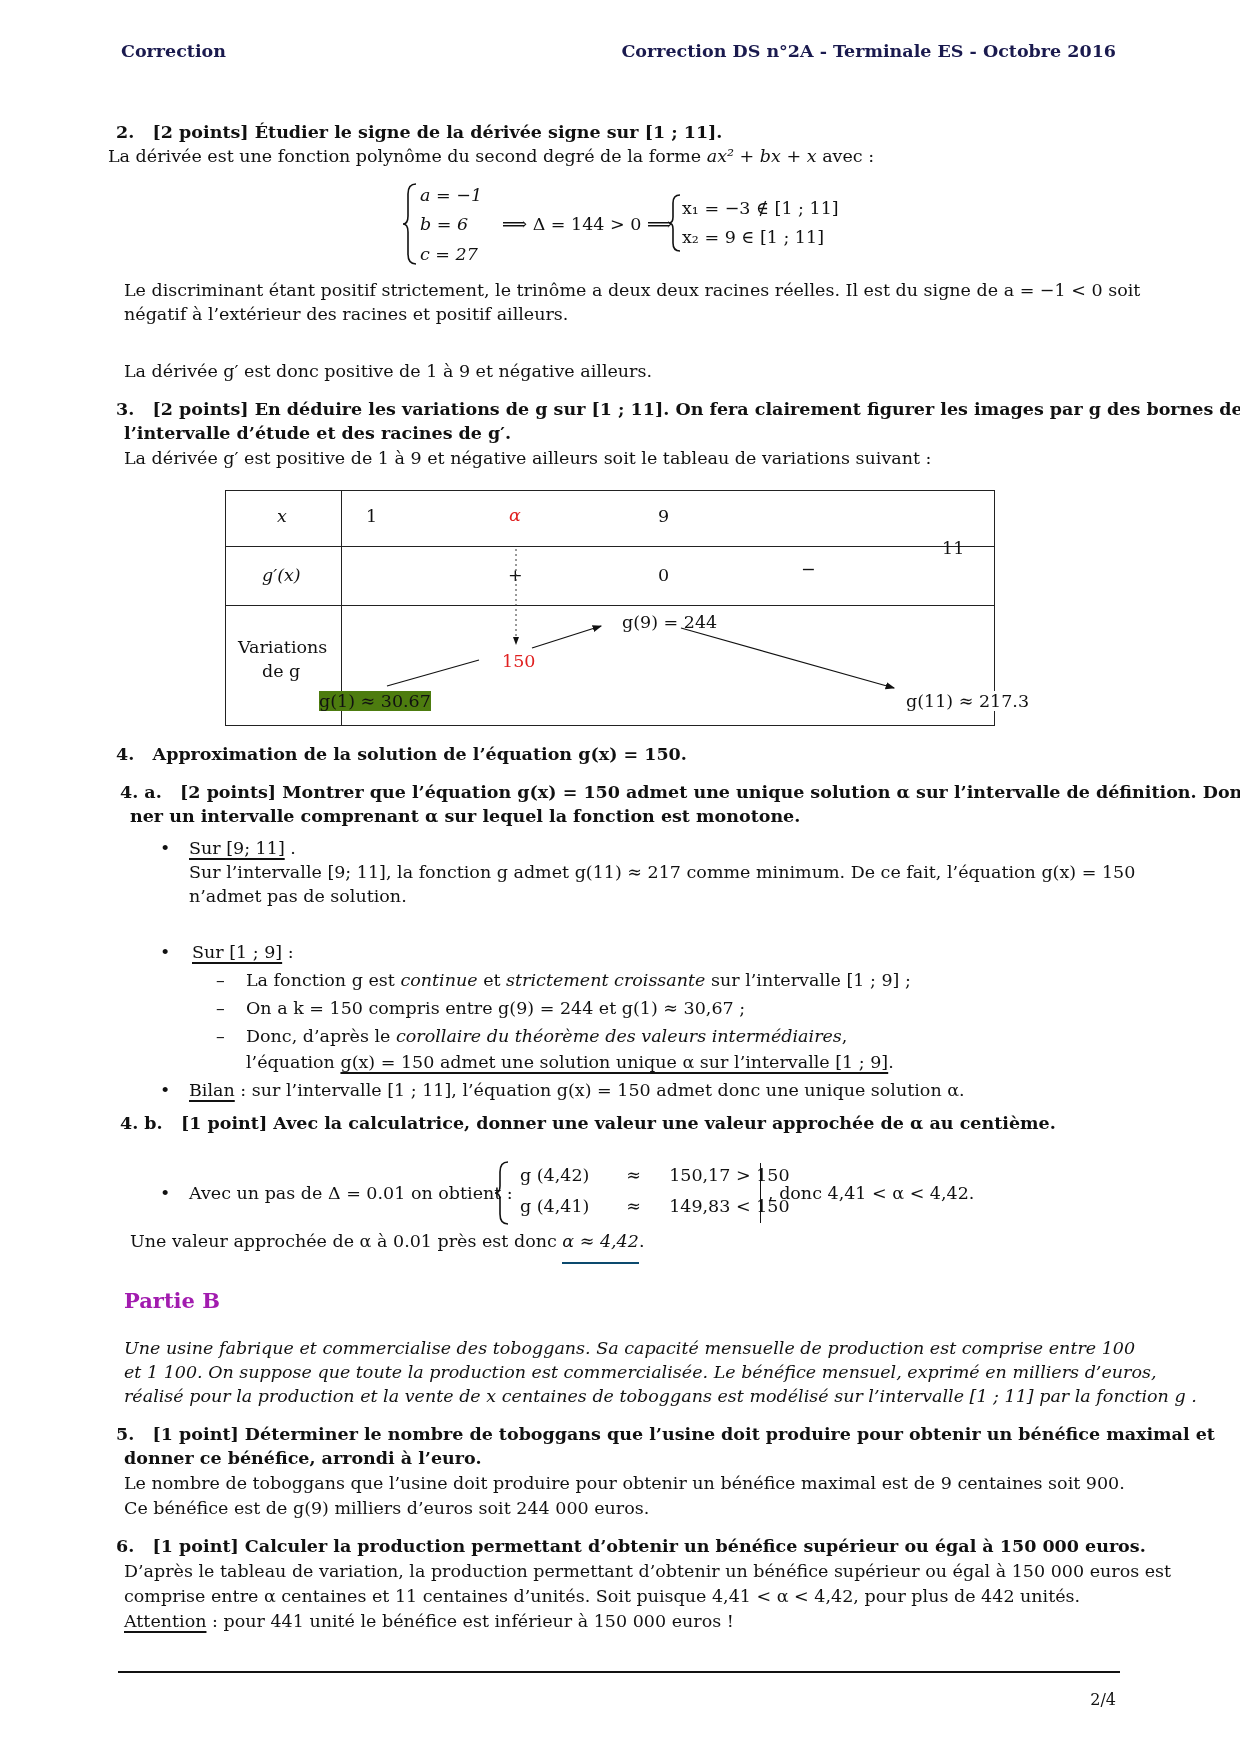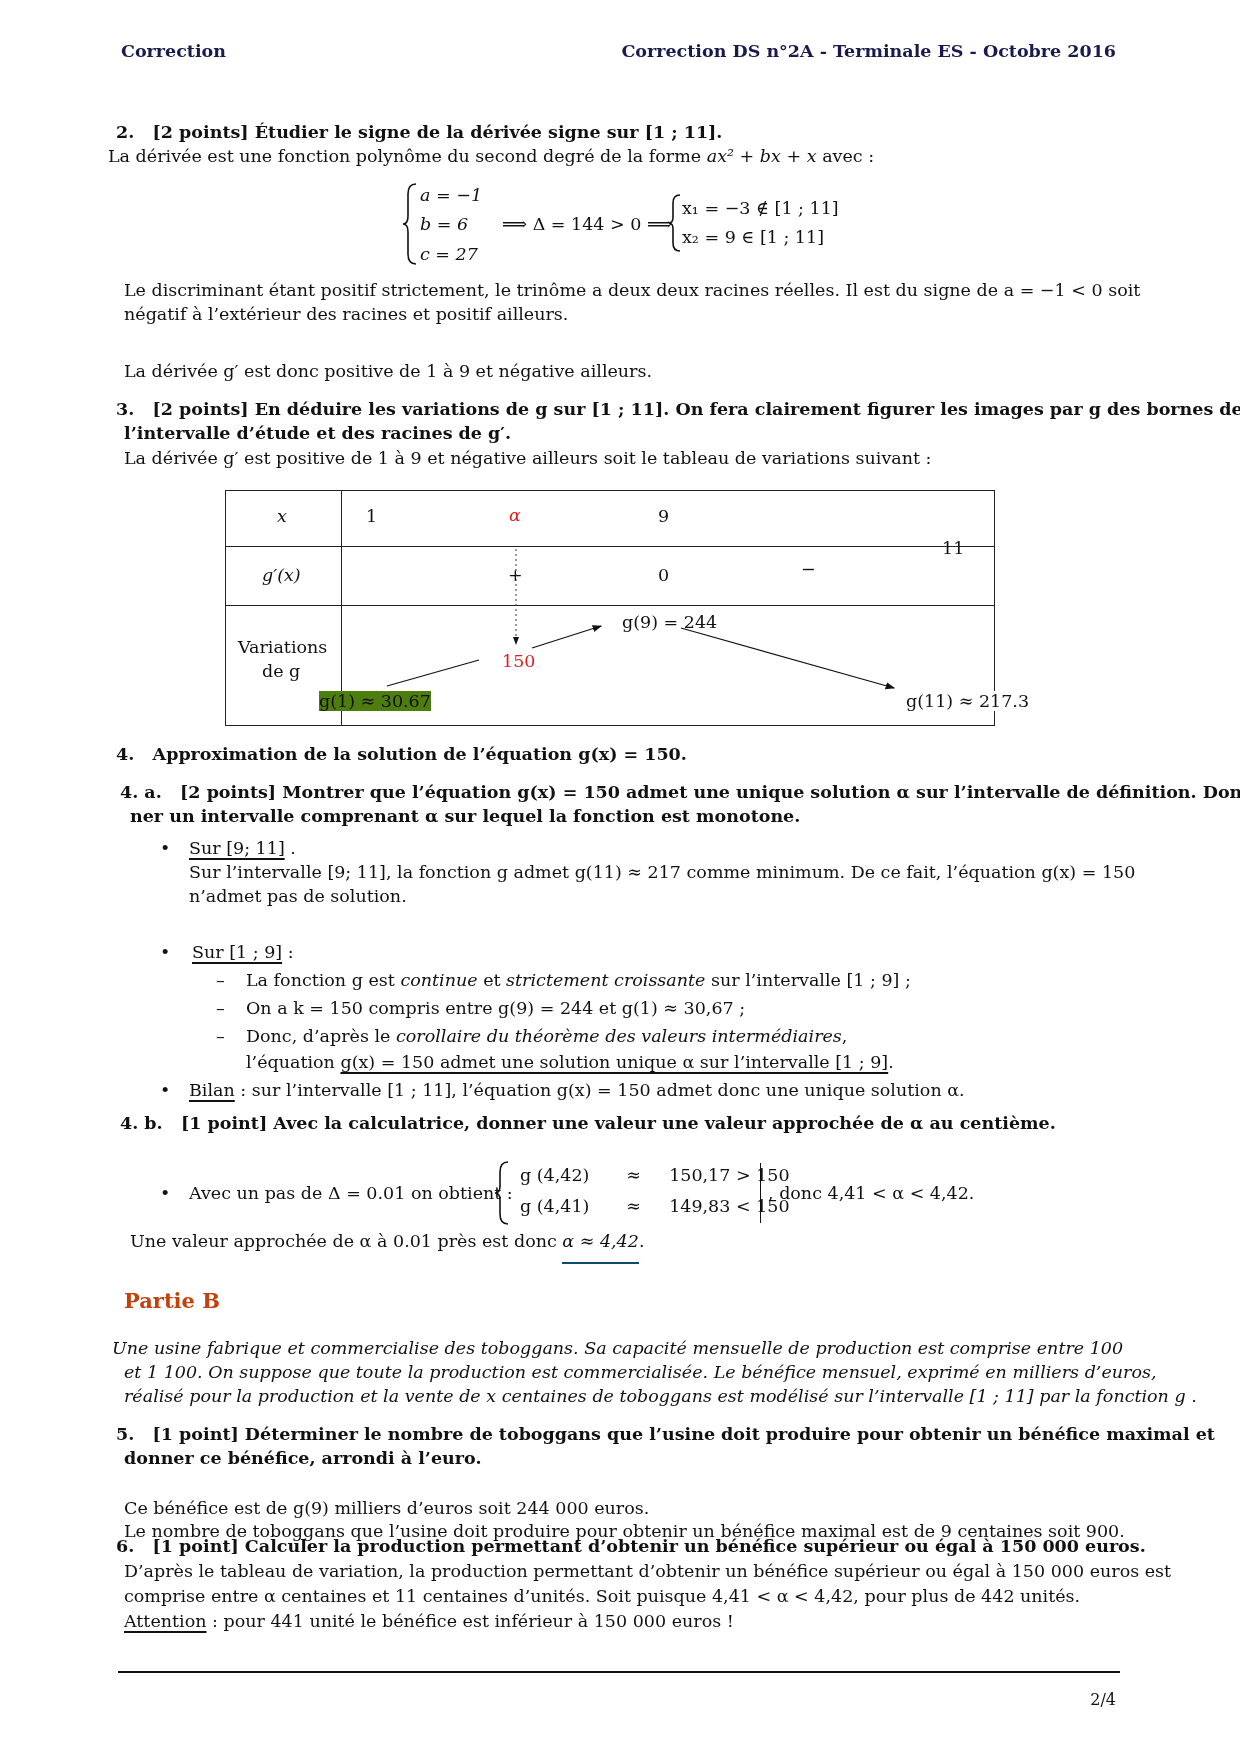"Partie B" .navy { color: #c2410c -> #a21caf }
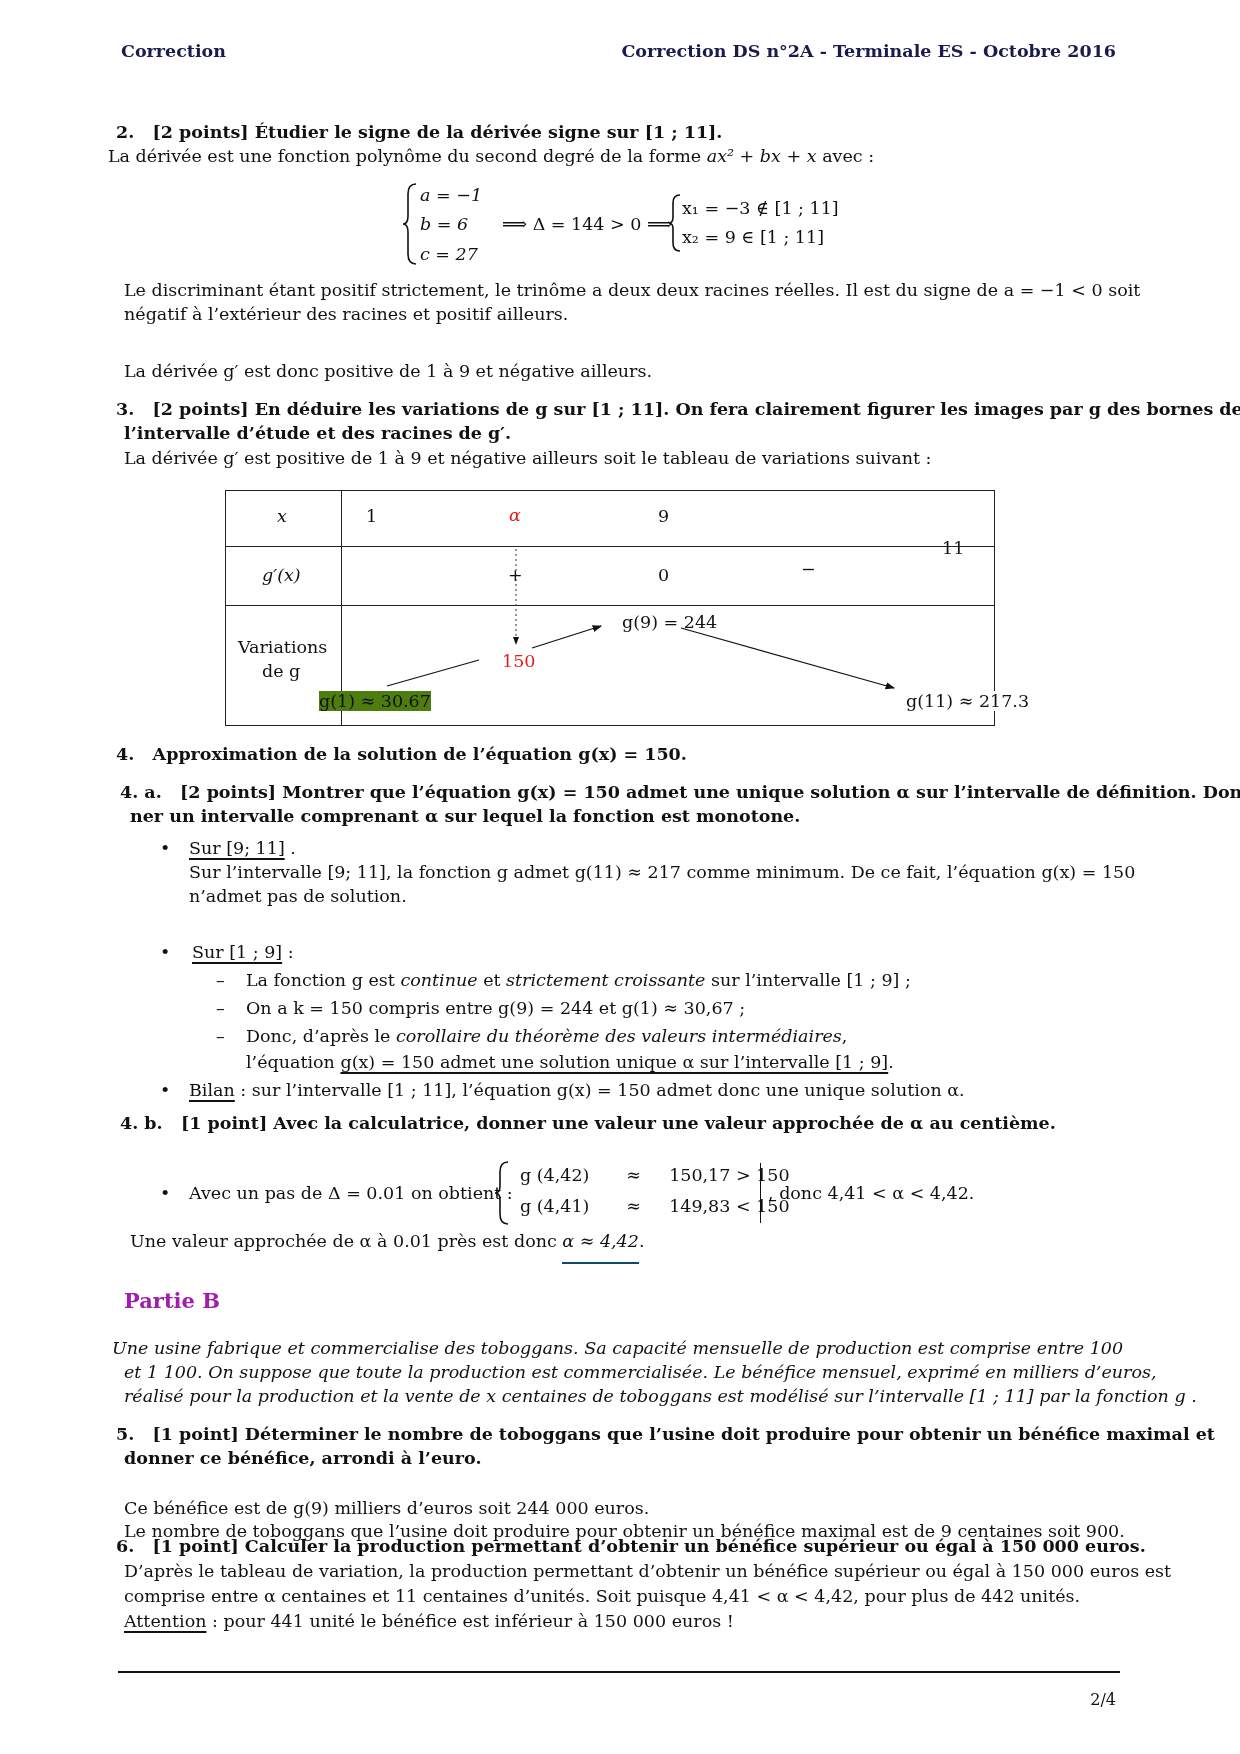"Une usine fabrique et commercialise" div.abs { left: 112px -> 124px }
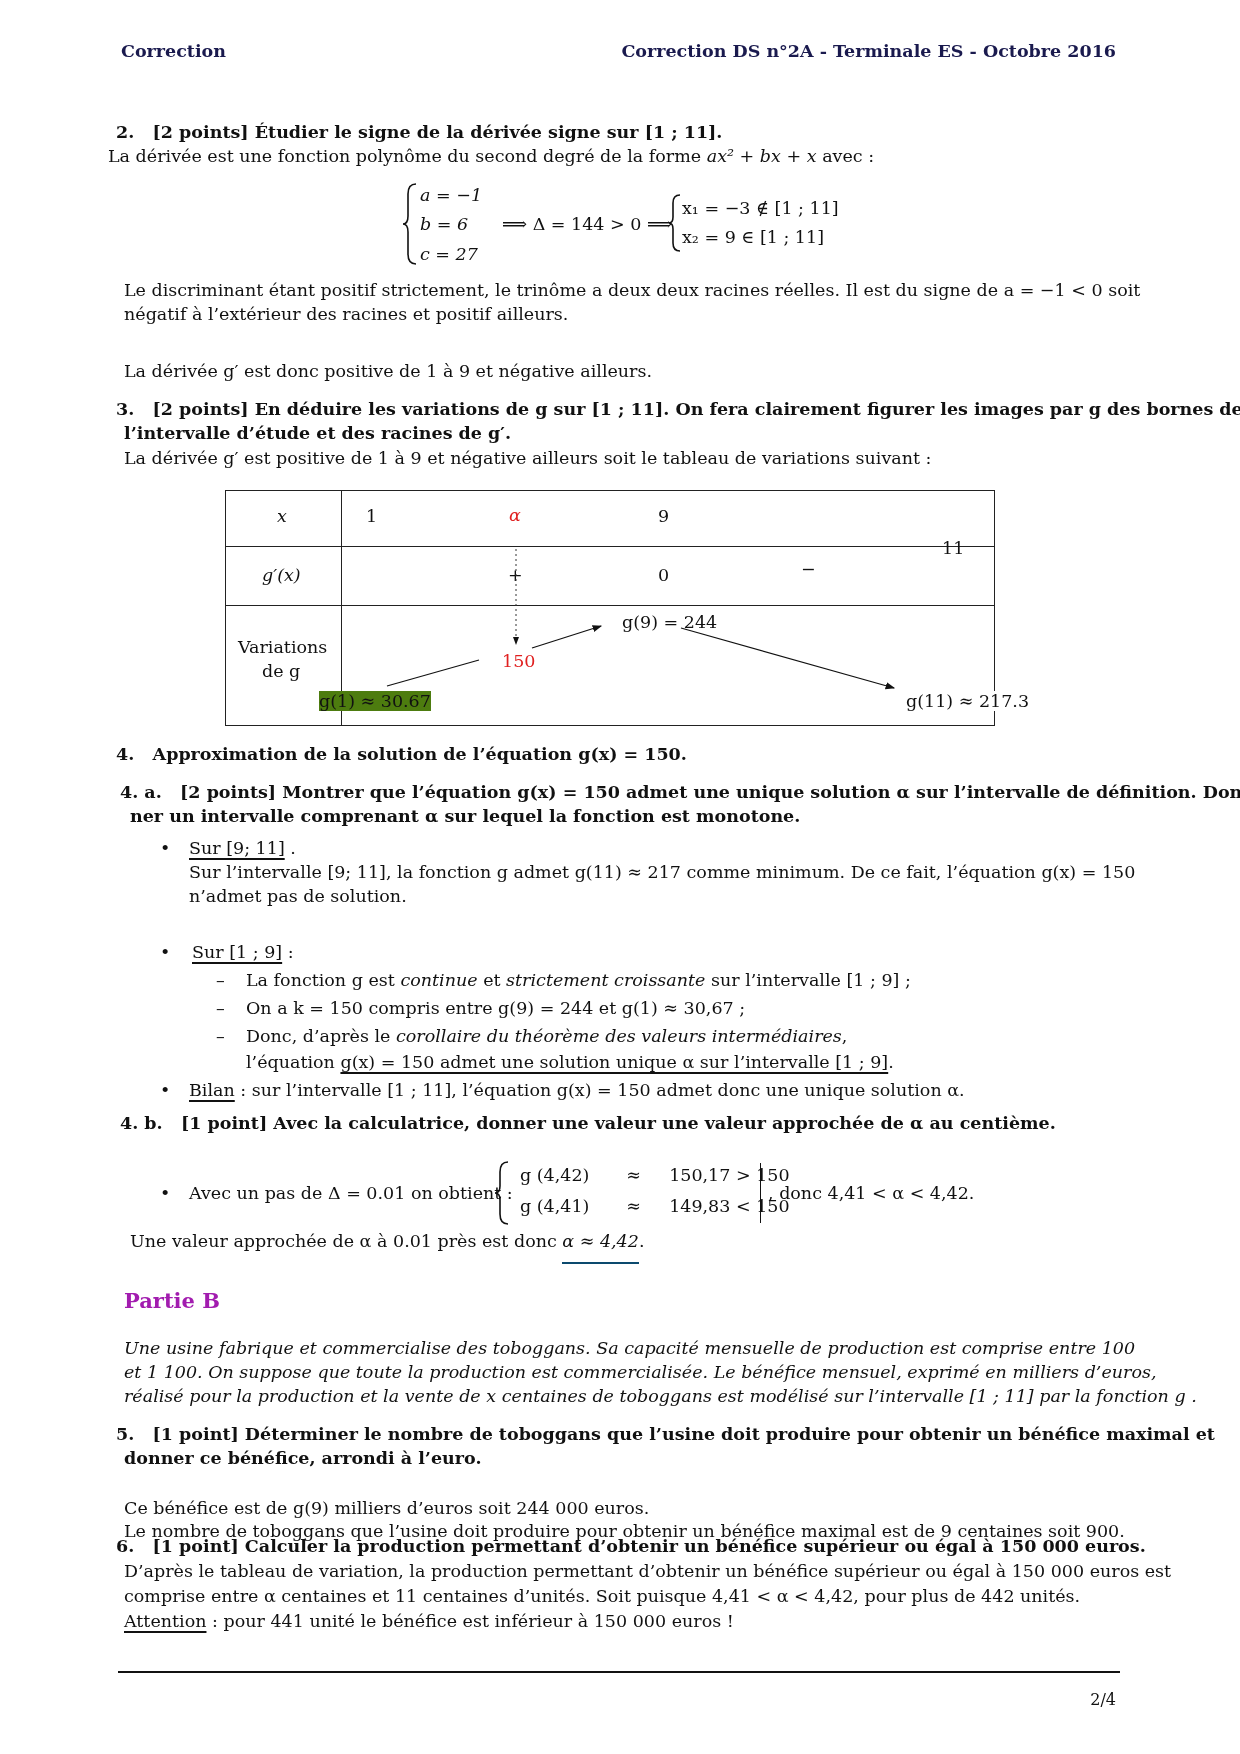"Le nombre de toboggans que" div.abs { margin-top: 48px -> none }
